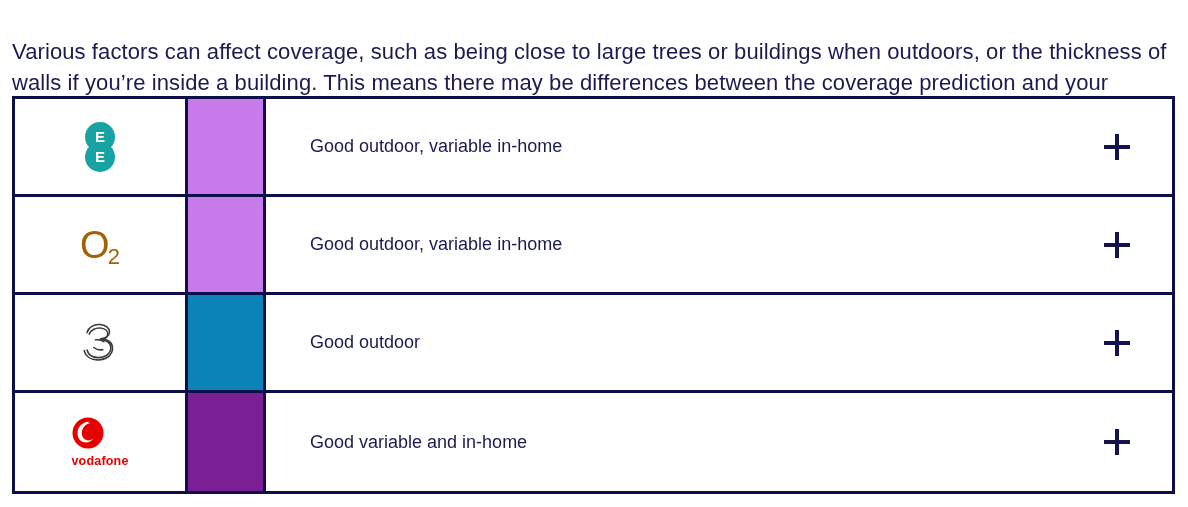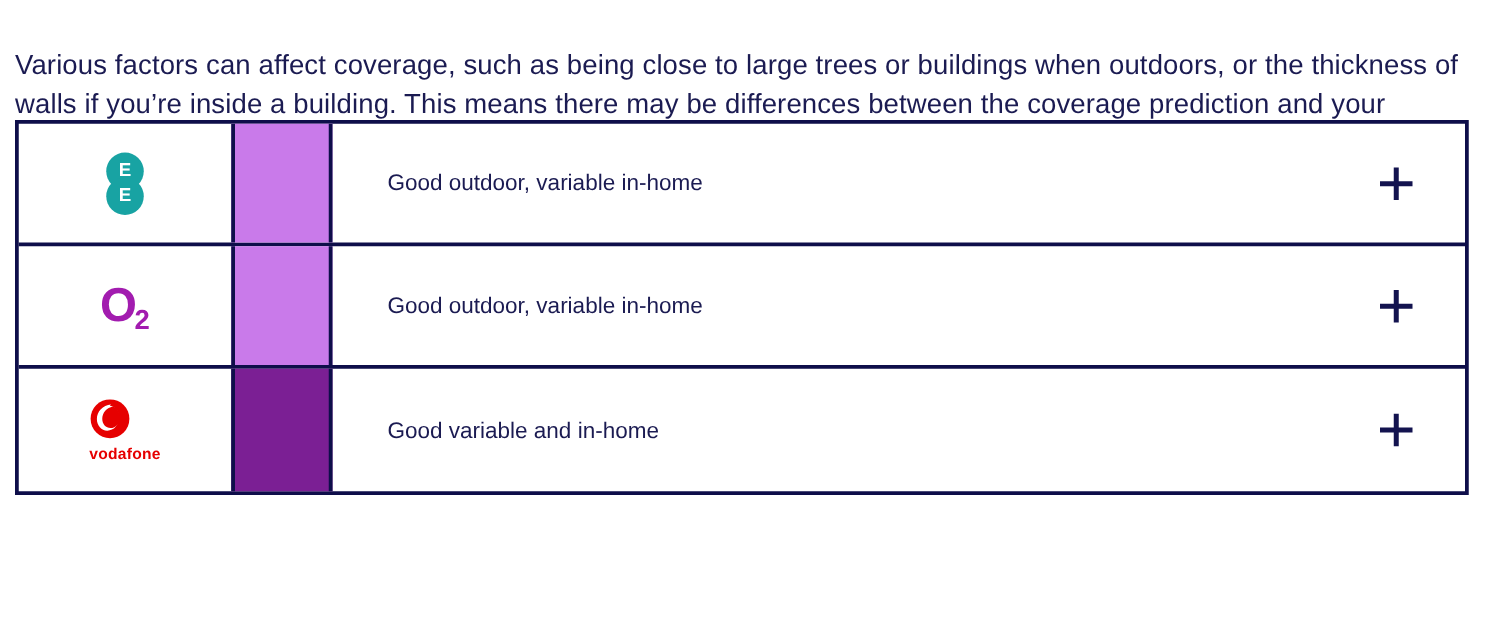"O2" .logo-o2 { color: #a21caf -> #a16207; font-weight: bold -> normal }
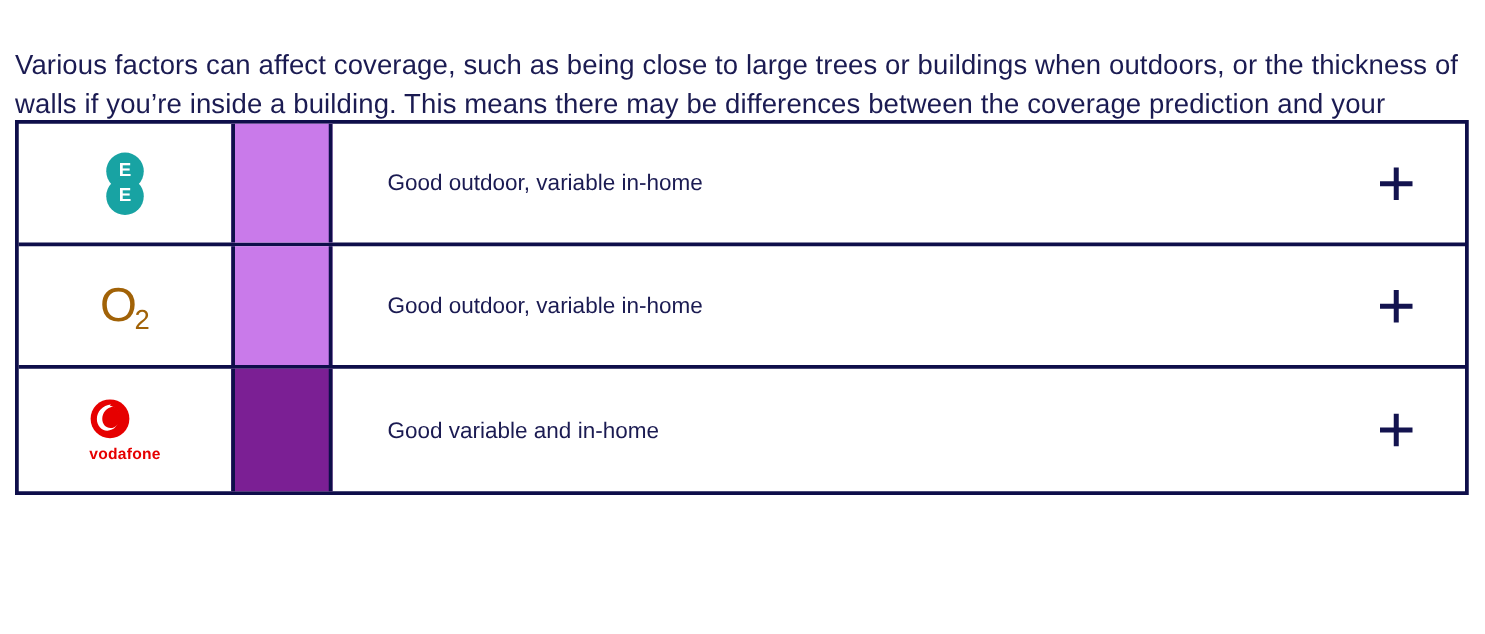"Good outdoor" div.row { html: none -> <div> <div> <div> <svg> <g> <path></path> <path></path> <path></path> <path></path> </g> </svg> </div> </div> <div></div> <div>Good outdoor</div> <div> <span></span> </div> </div> }
